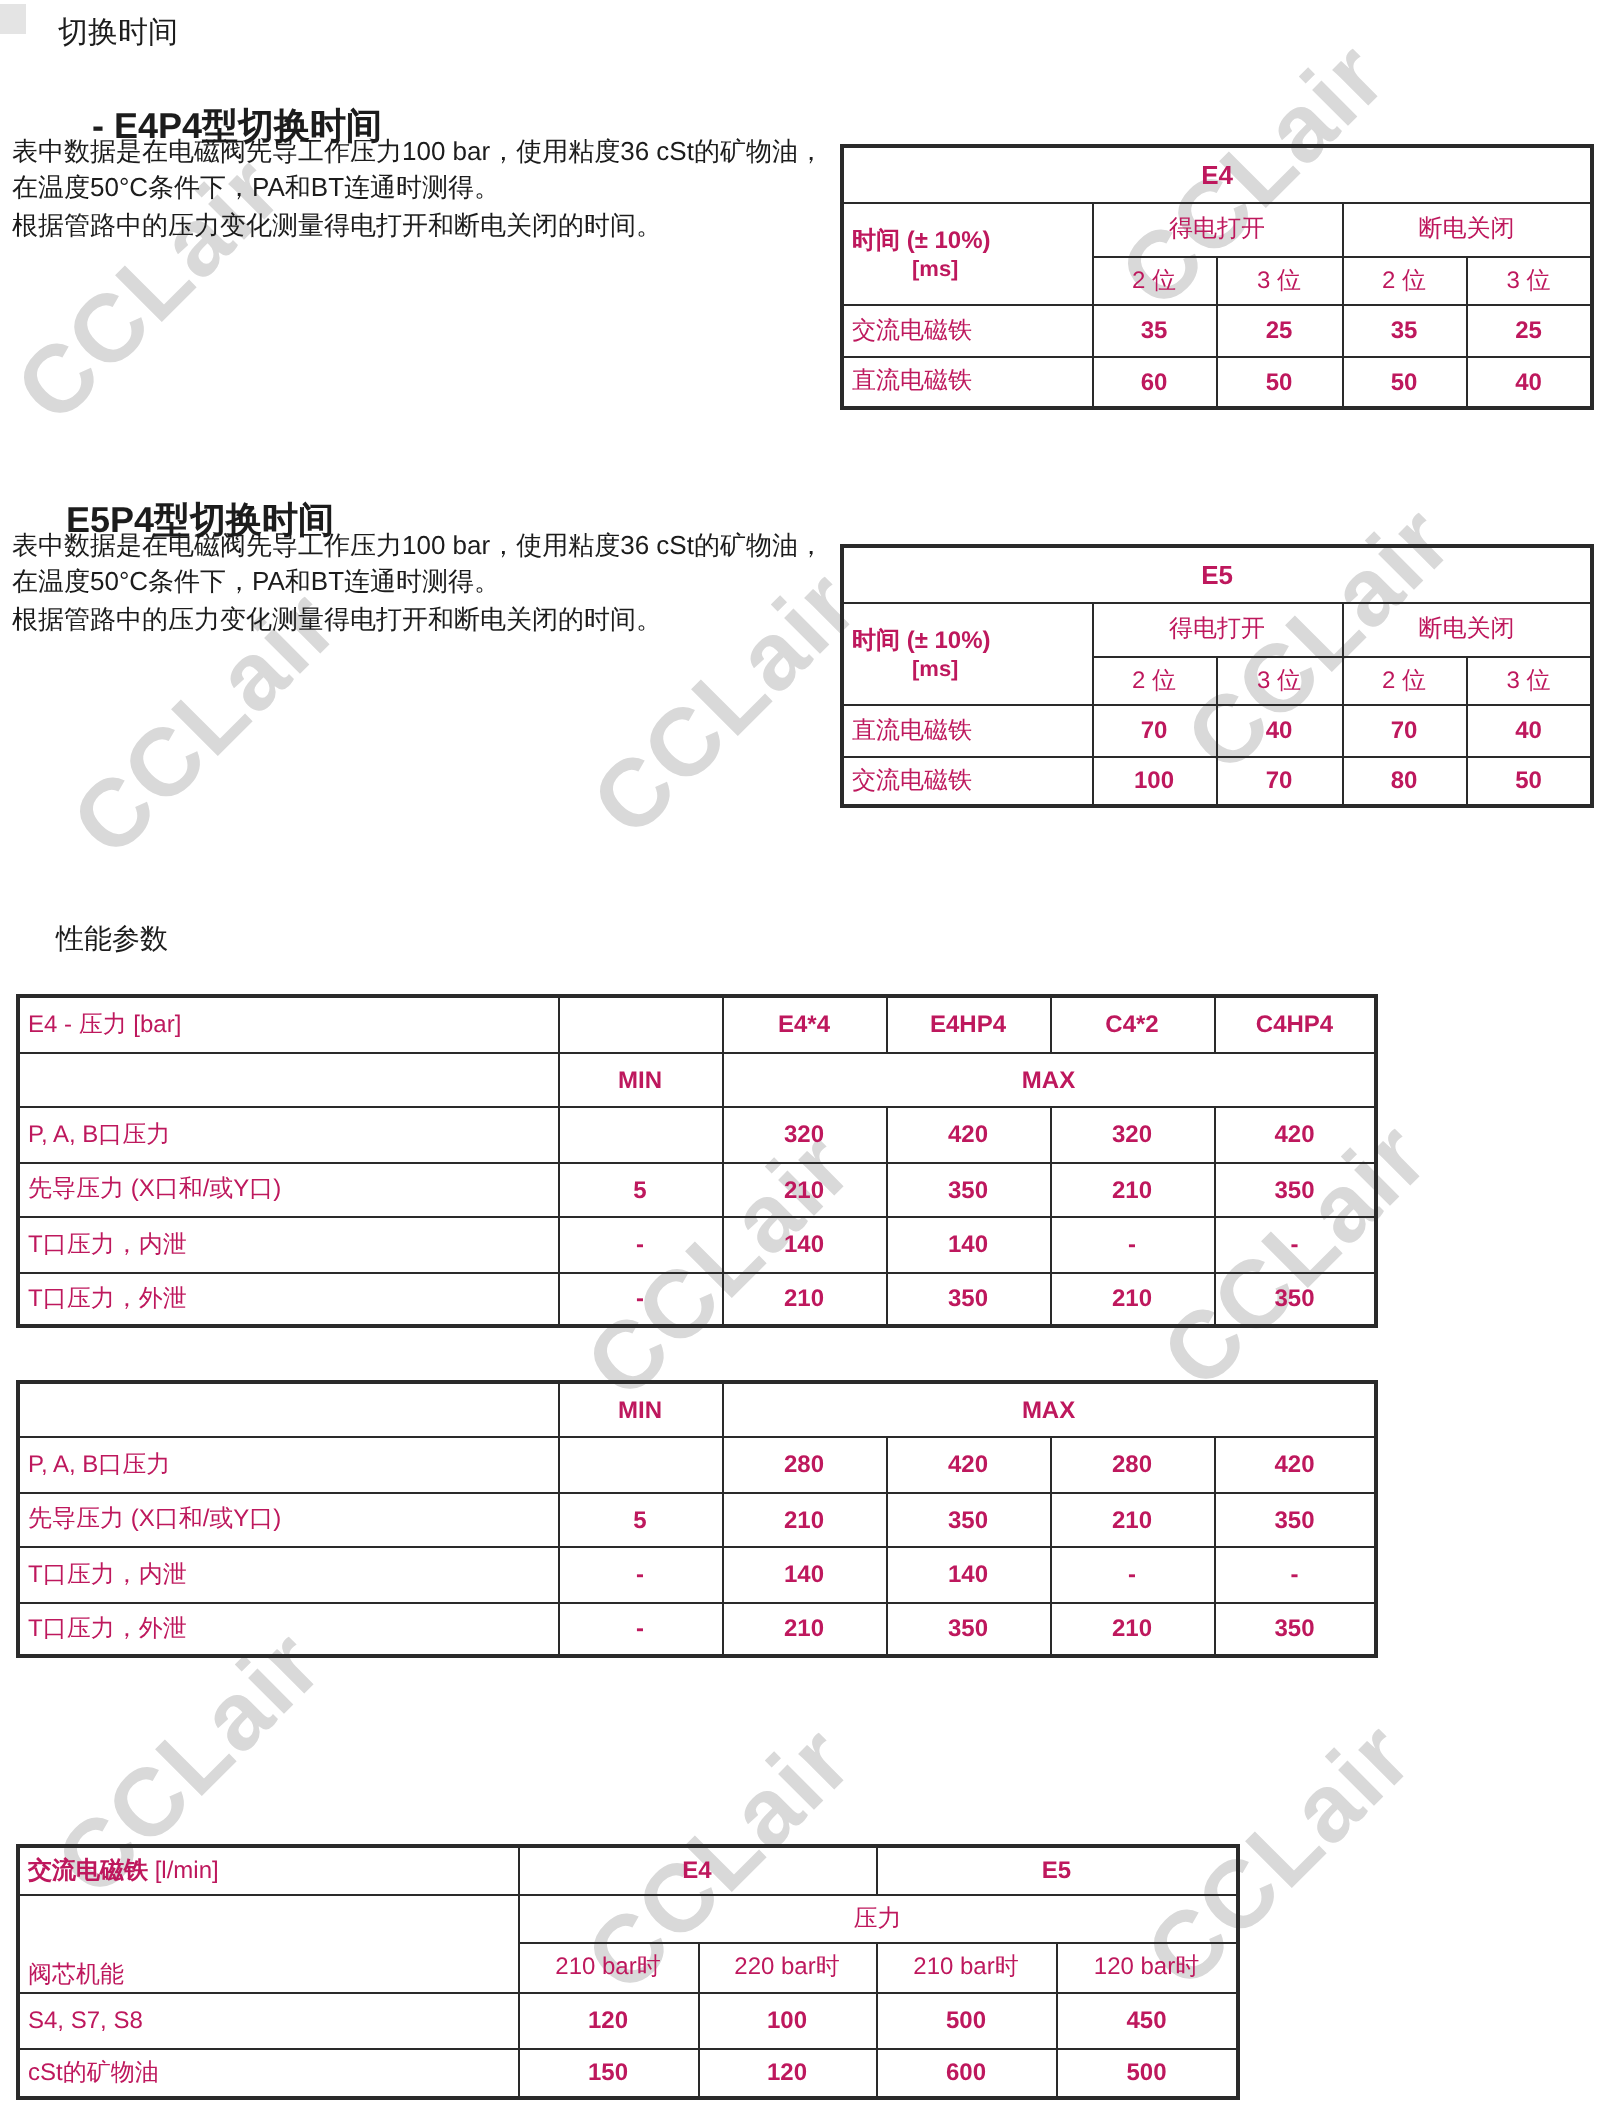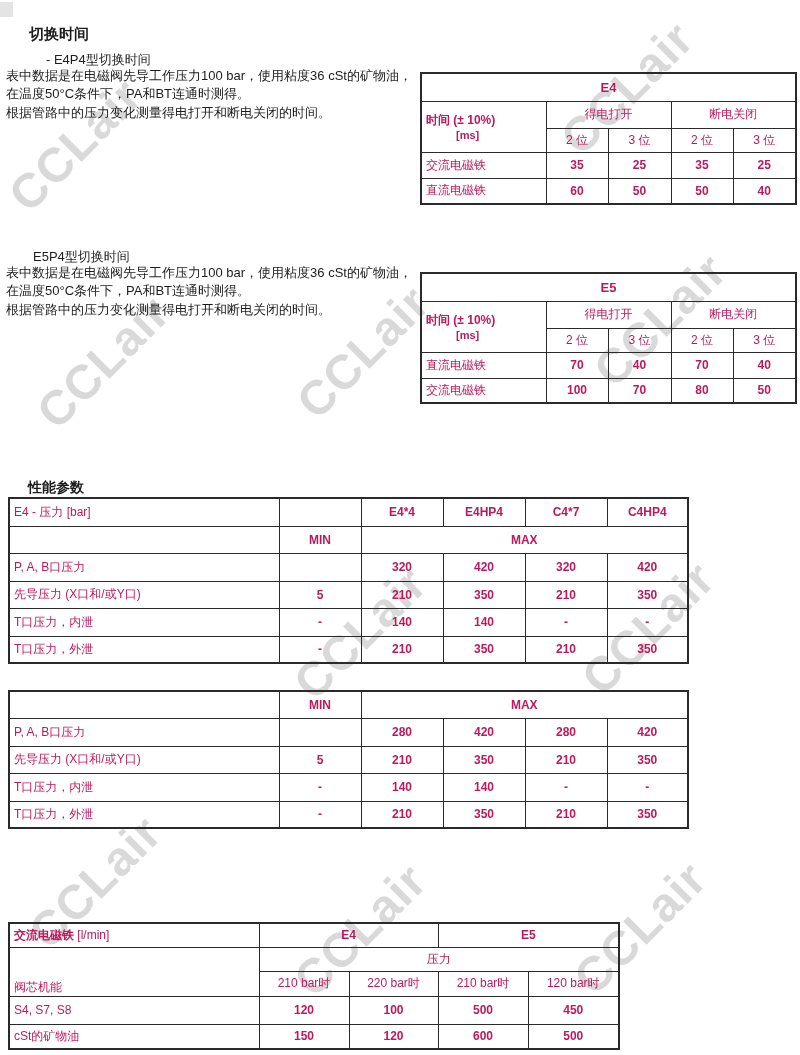"切换时间" .h1 { font-weight: bold -> normal; margin-top: 18px -> none }
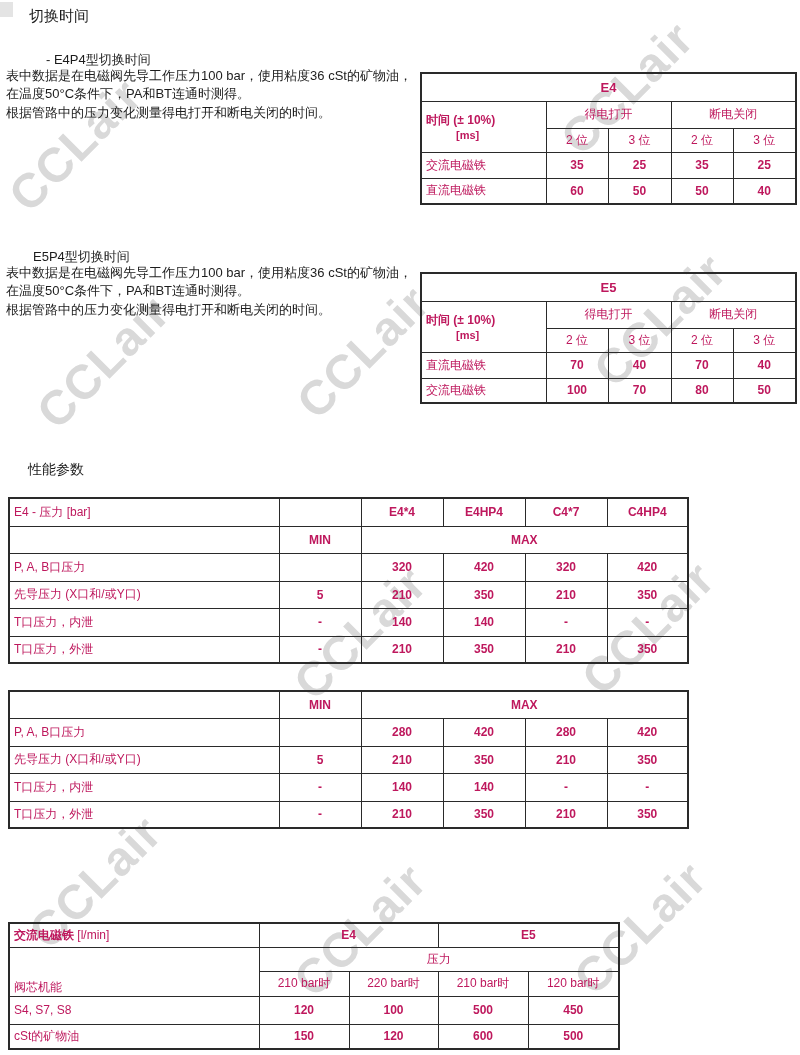"- E4P4型切换时间" .h2 { font-size: 13px -> 18px; font-weight: normal -> bold }
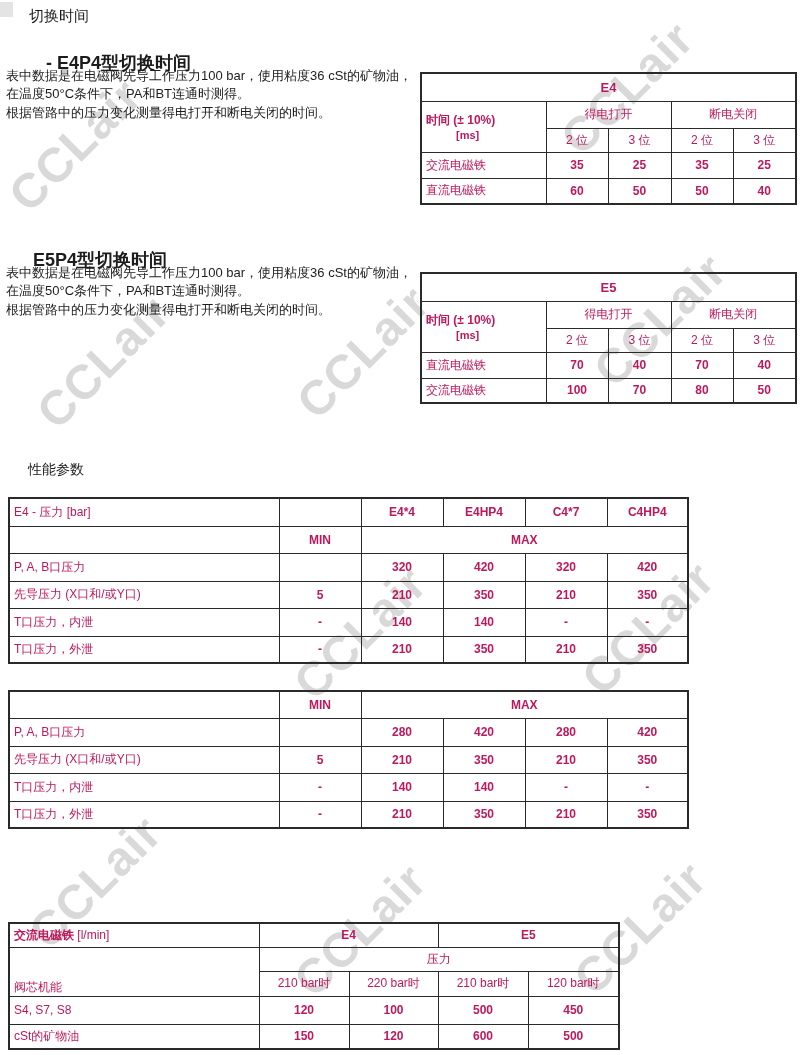"C4*7" td.hdr { text: 7 -> 2 }
